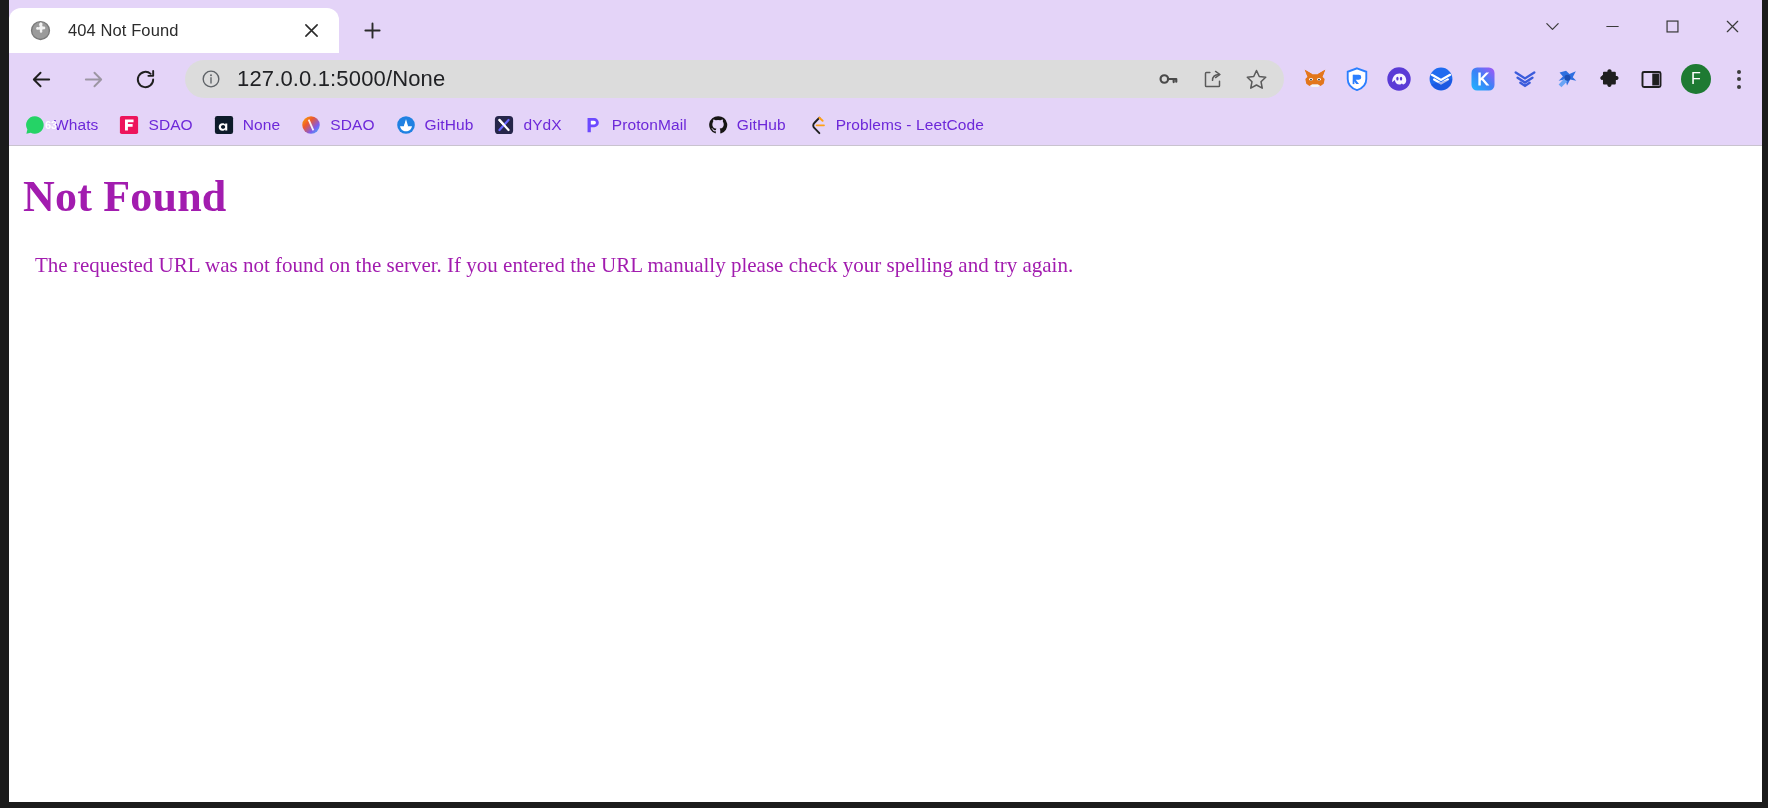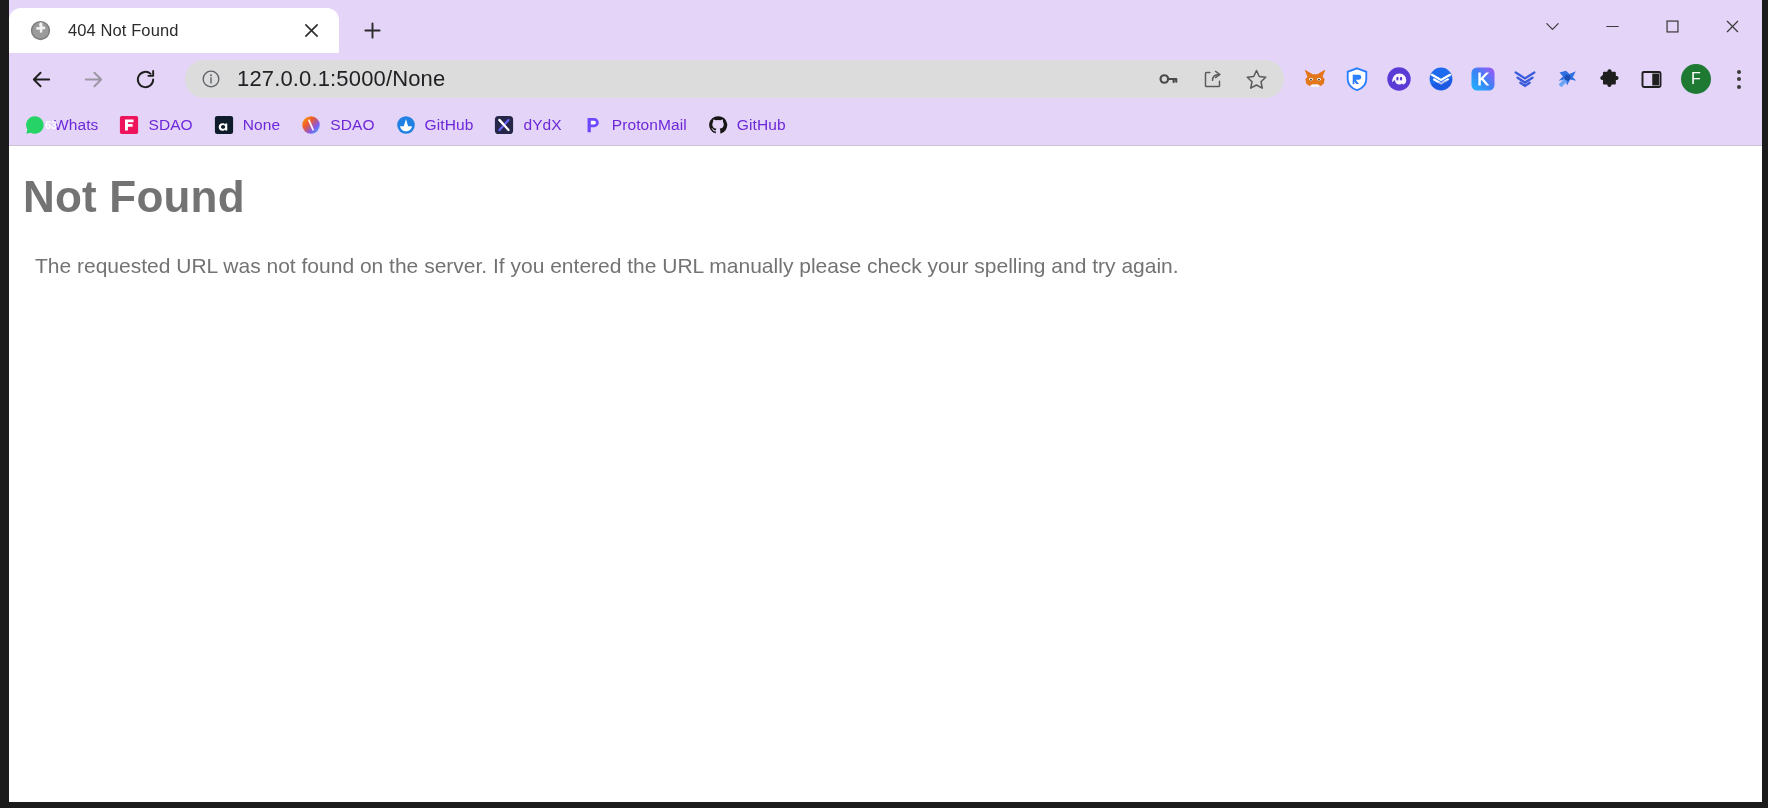"Problems - LeetCode" div.bm { html: none -> <div> <span> <svg> <path></path> <path></path> <path></path> </svg> </span> <span>Problems - LeetCode</span> </div> }
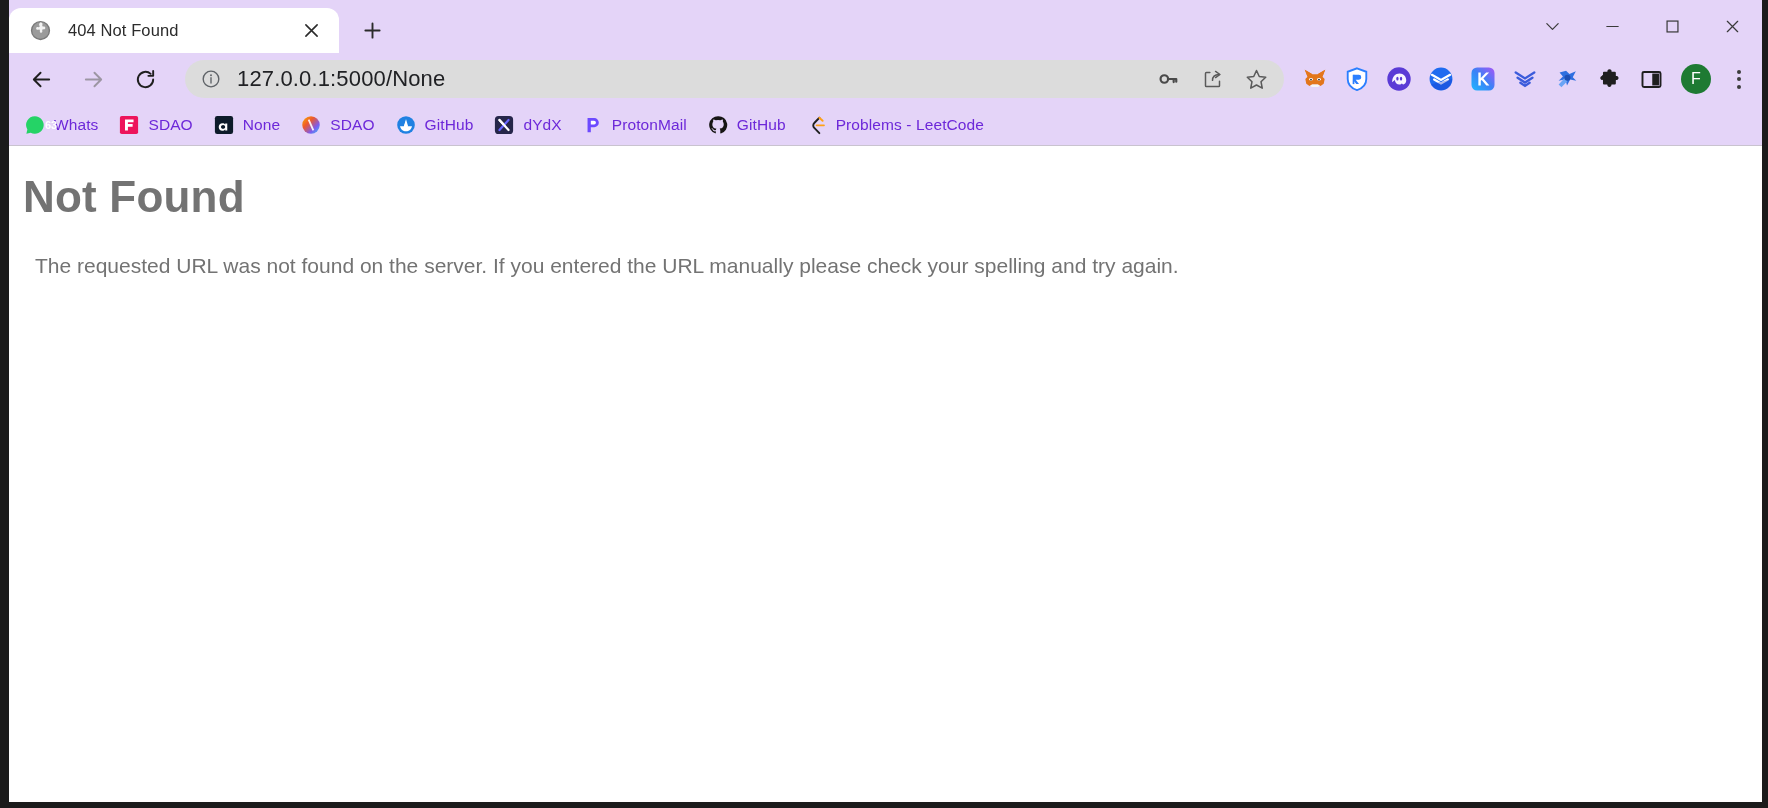"Not Found" .page { color: #737373 -> #a21caf; font-family: Liberation Sans, sans-serif -> Liberation Serif, serif }
